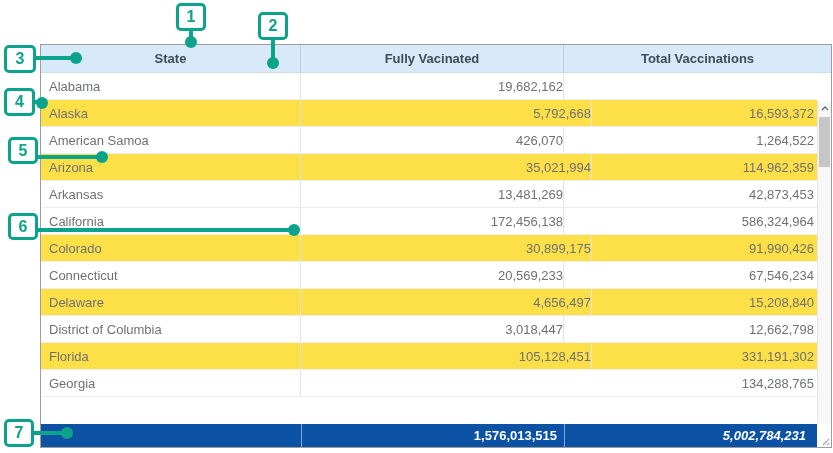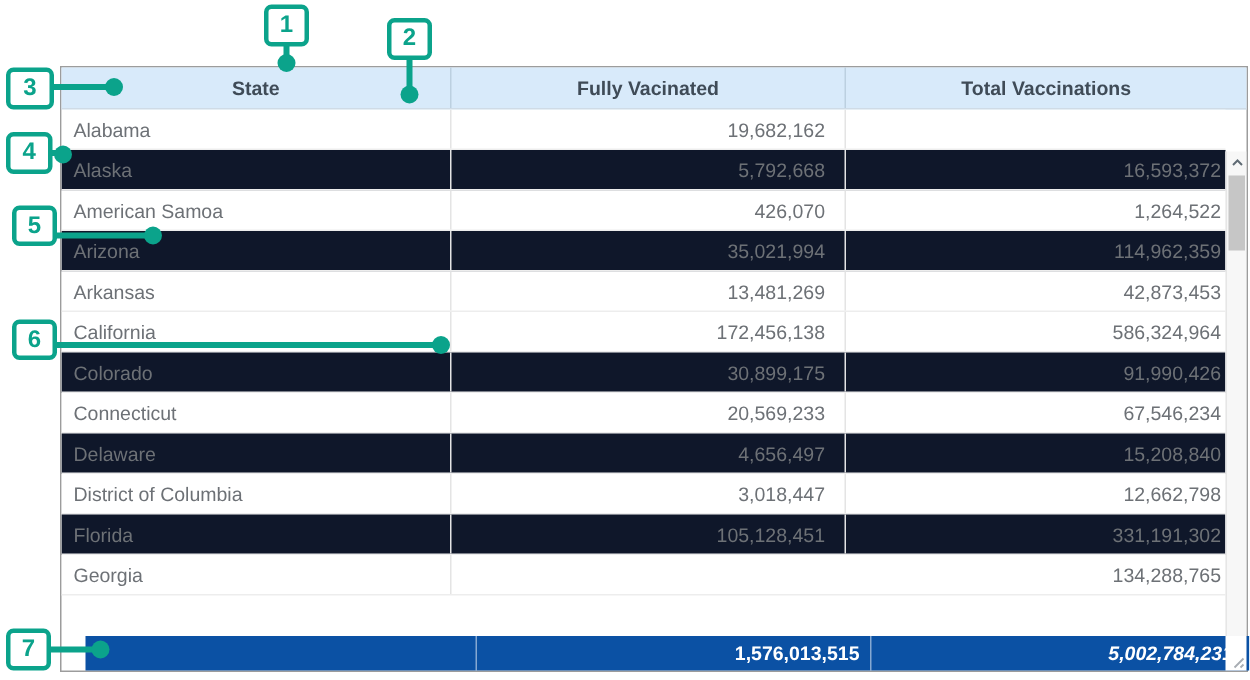"19,682,162" .cell.fully { padding-right: 13px -> 0 }
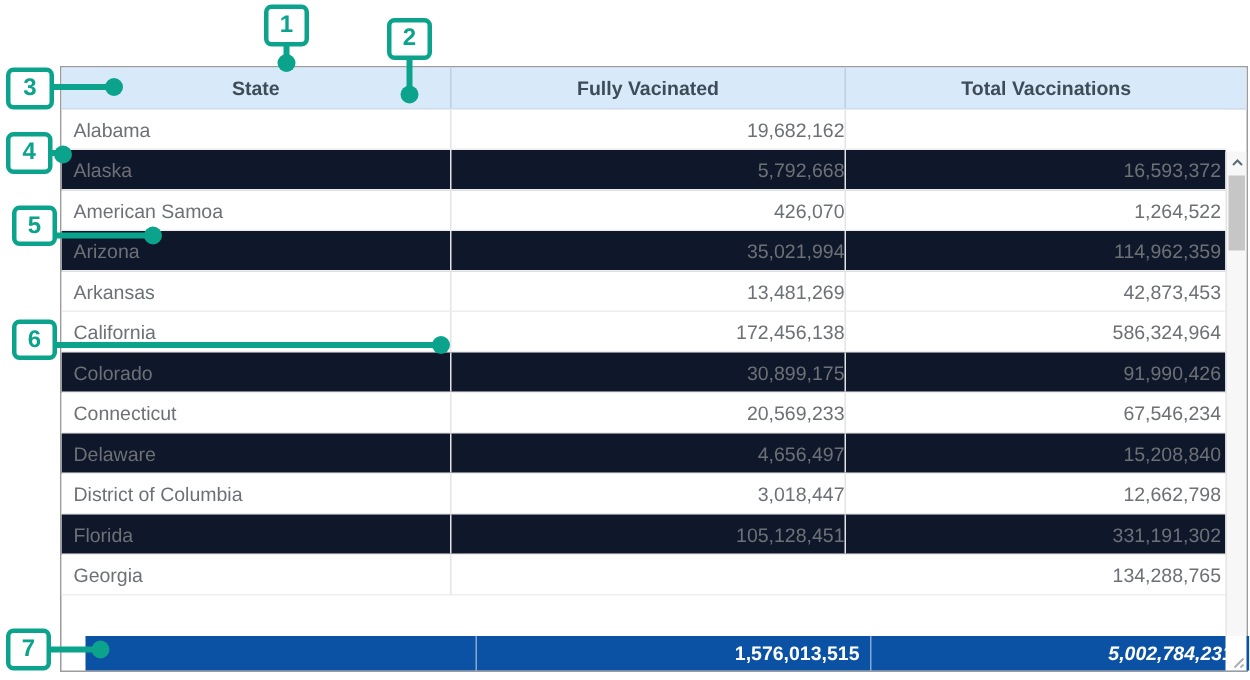"Alaska" .trow.alt { background: #0f172a -> #fde047; gap: none -> 28px }
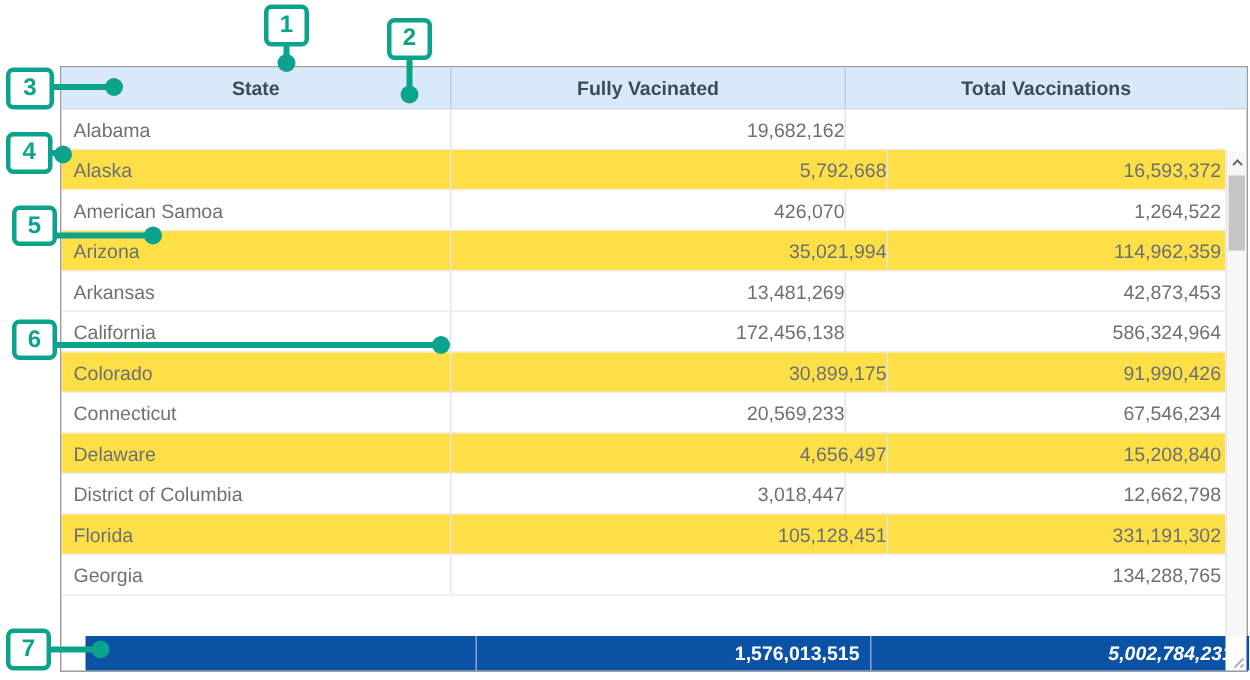"1,576,013,515" .tfoot { left: 16px -> 0 }
